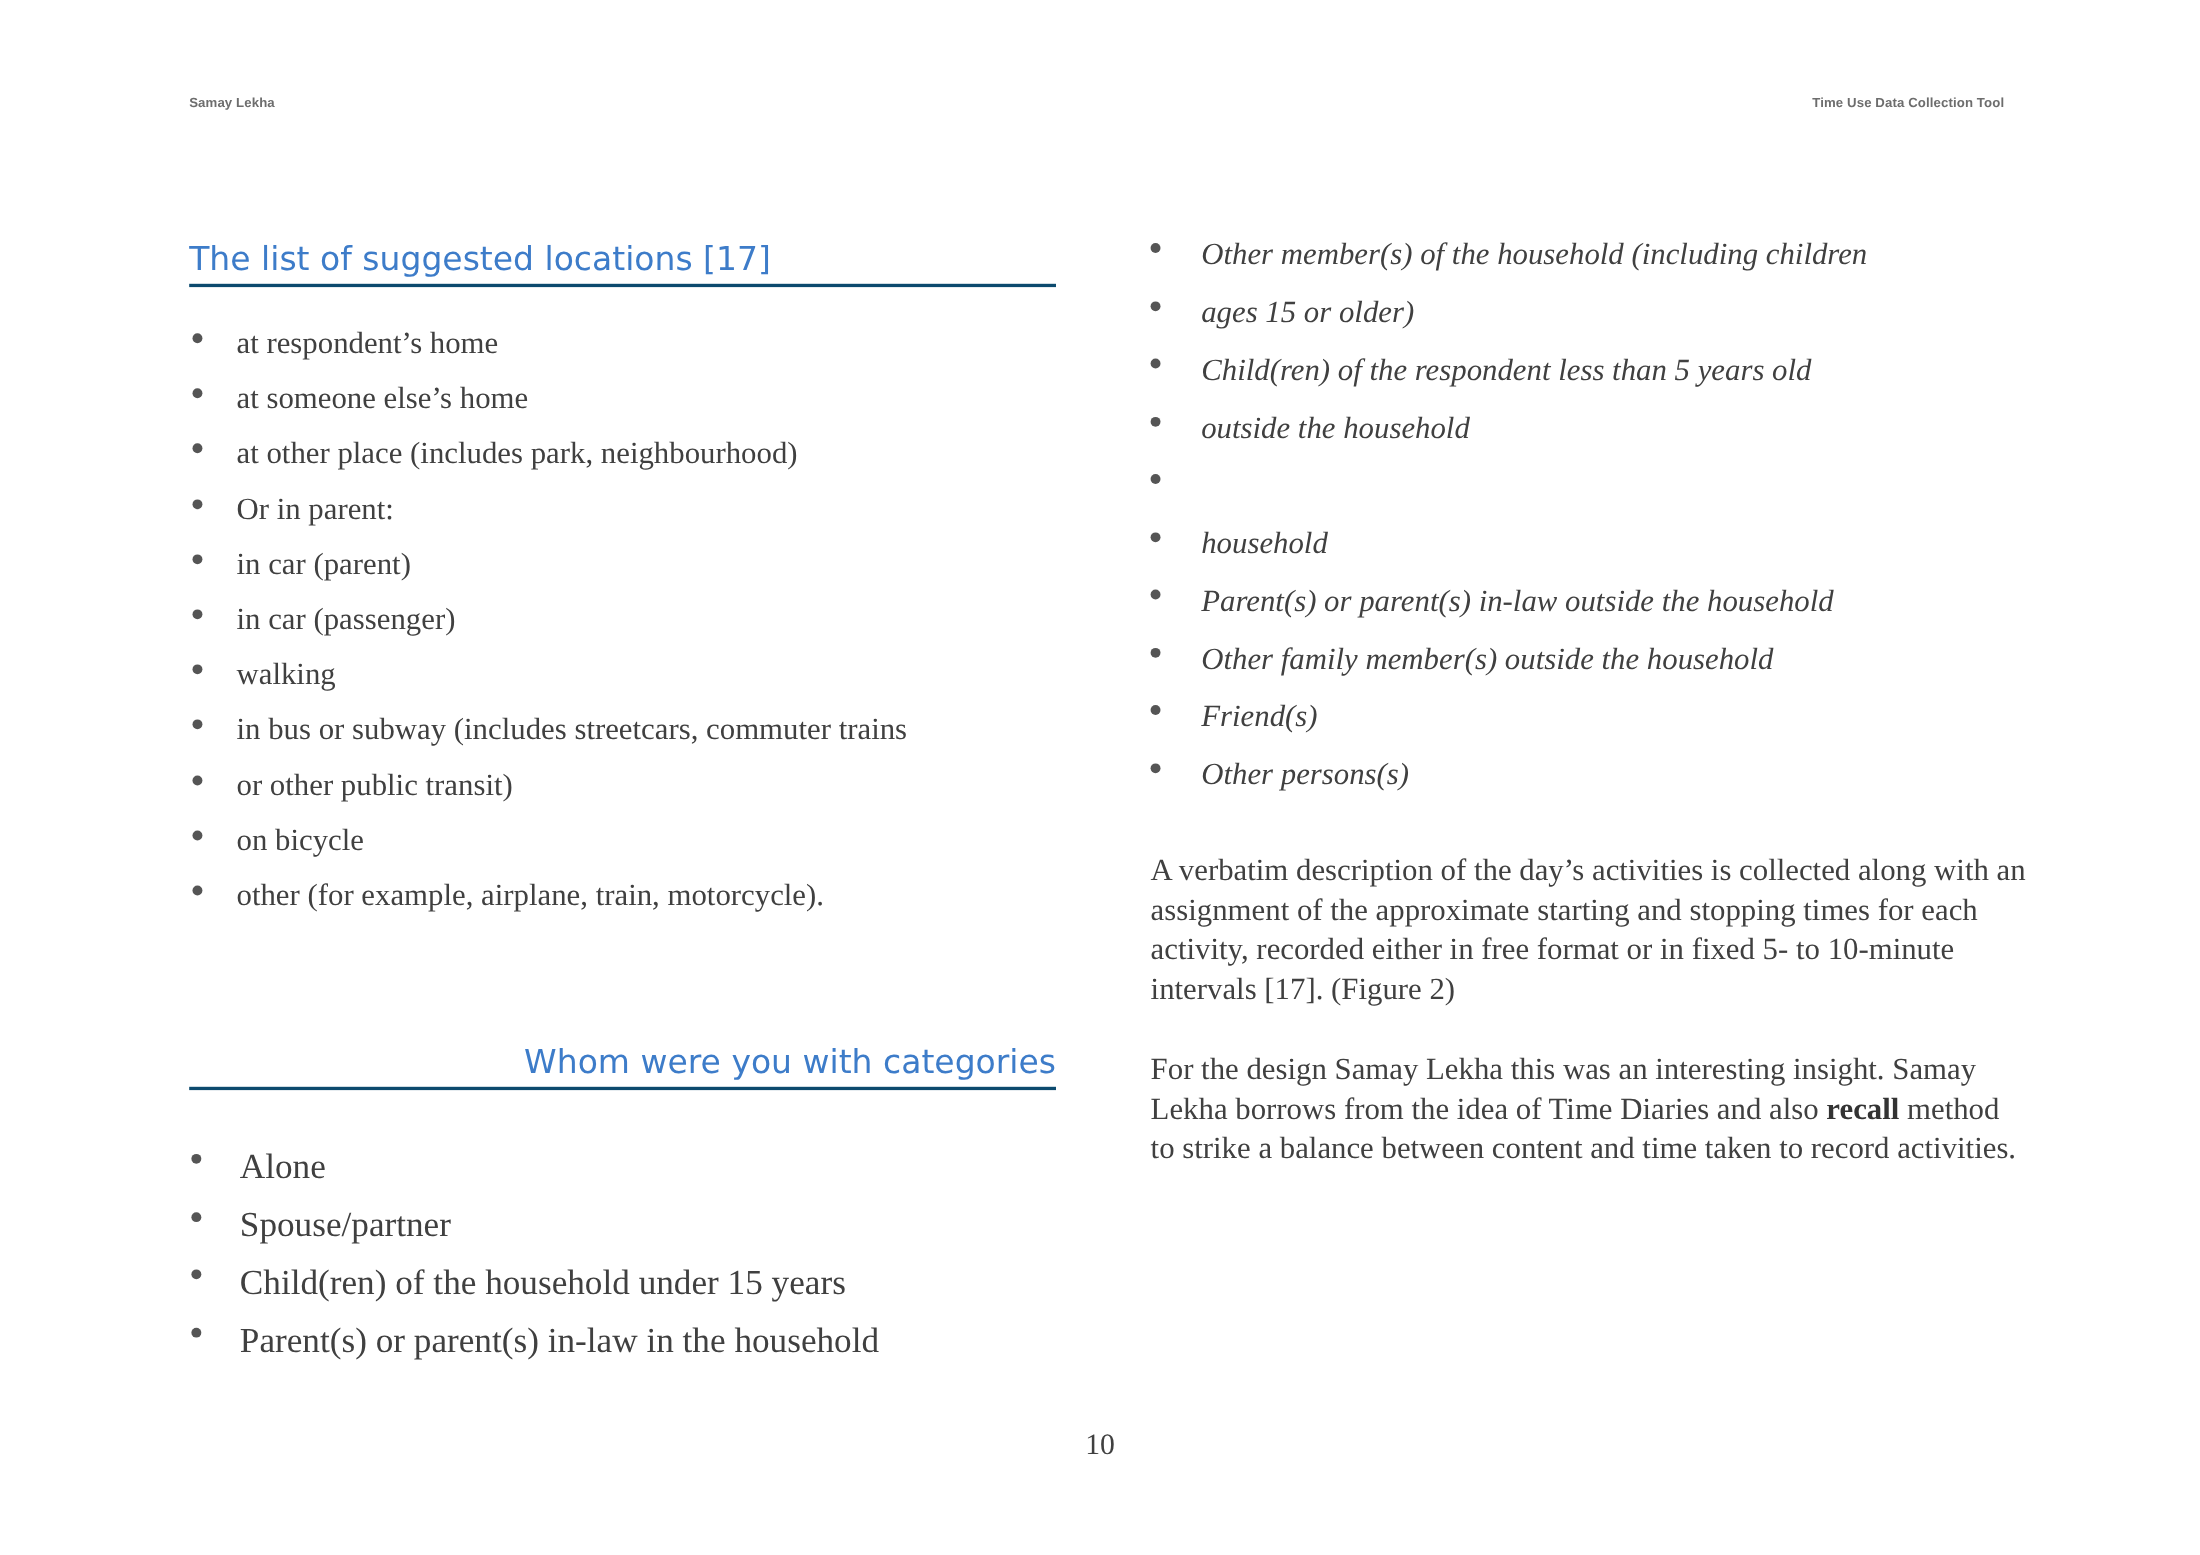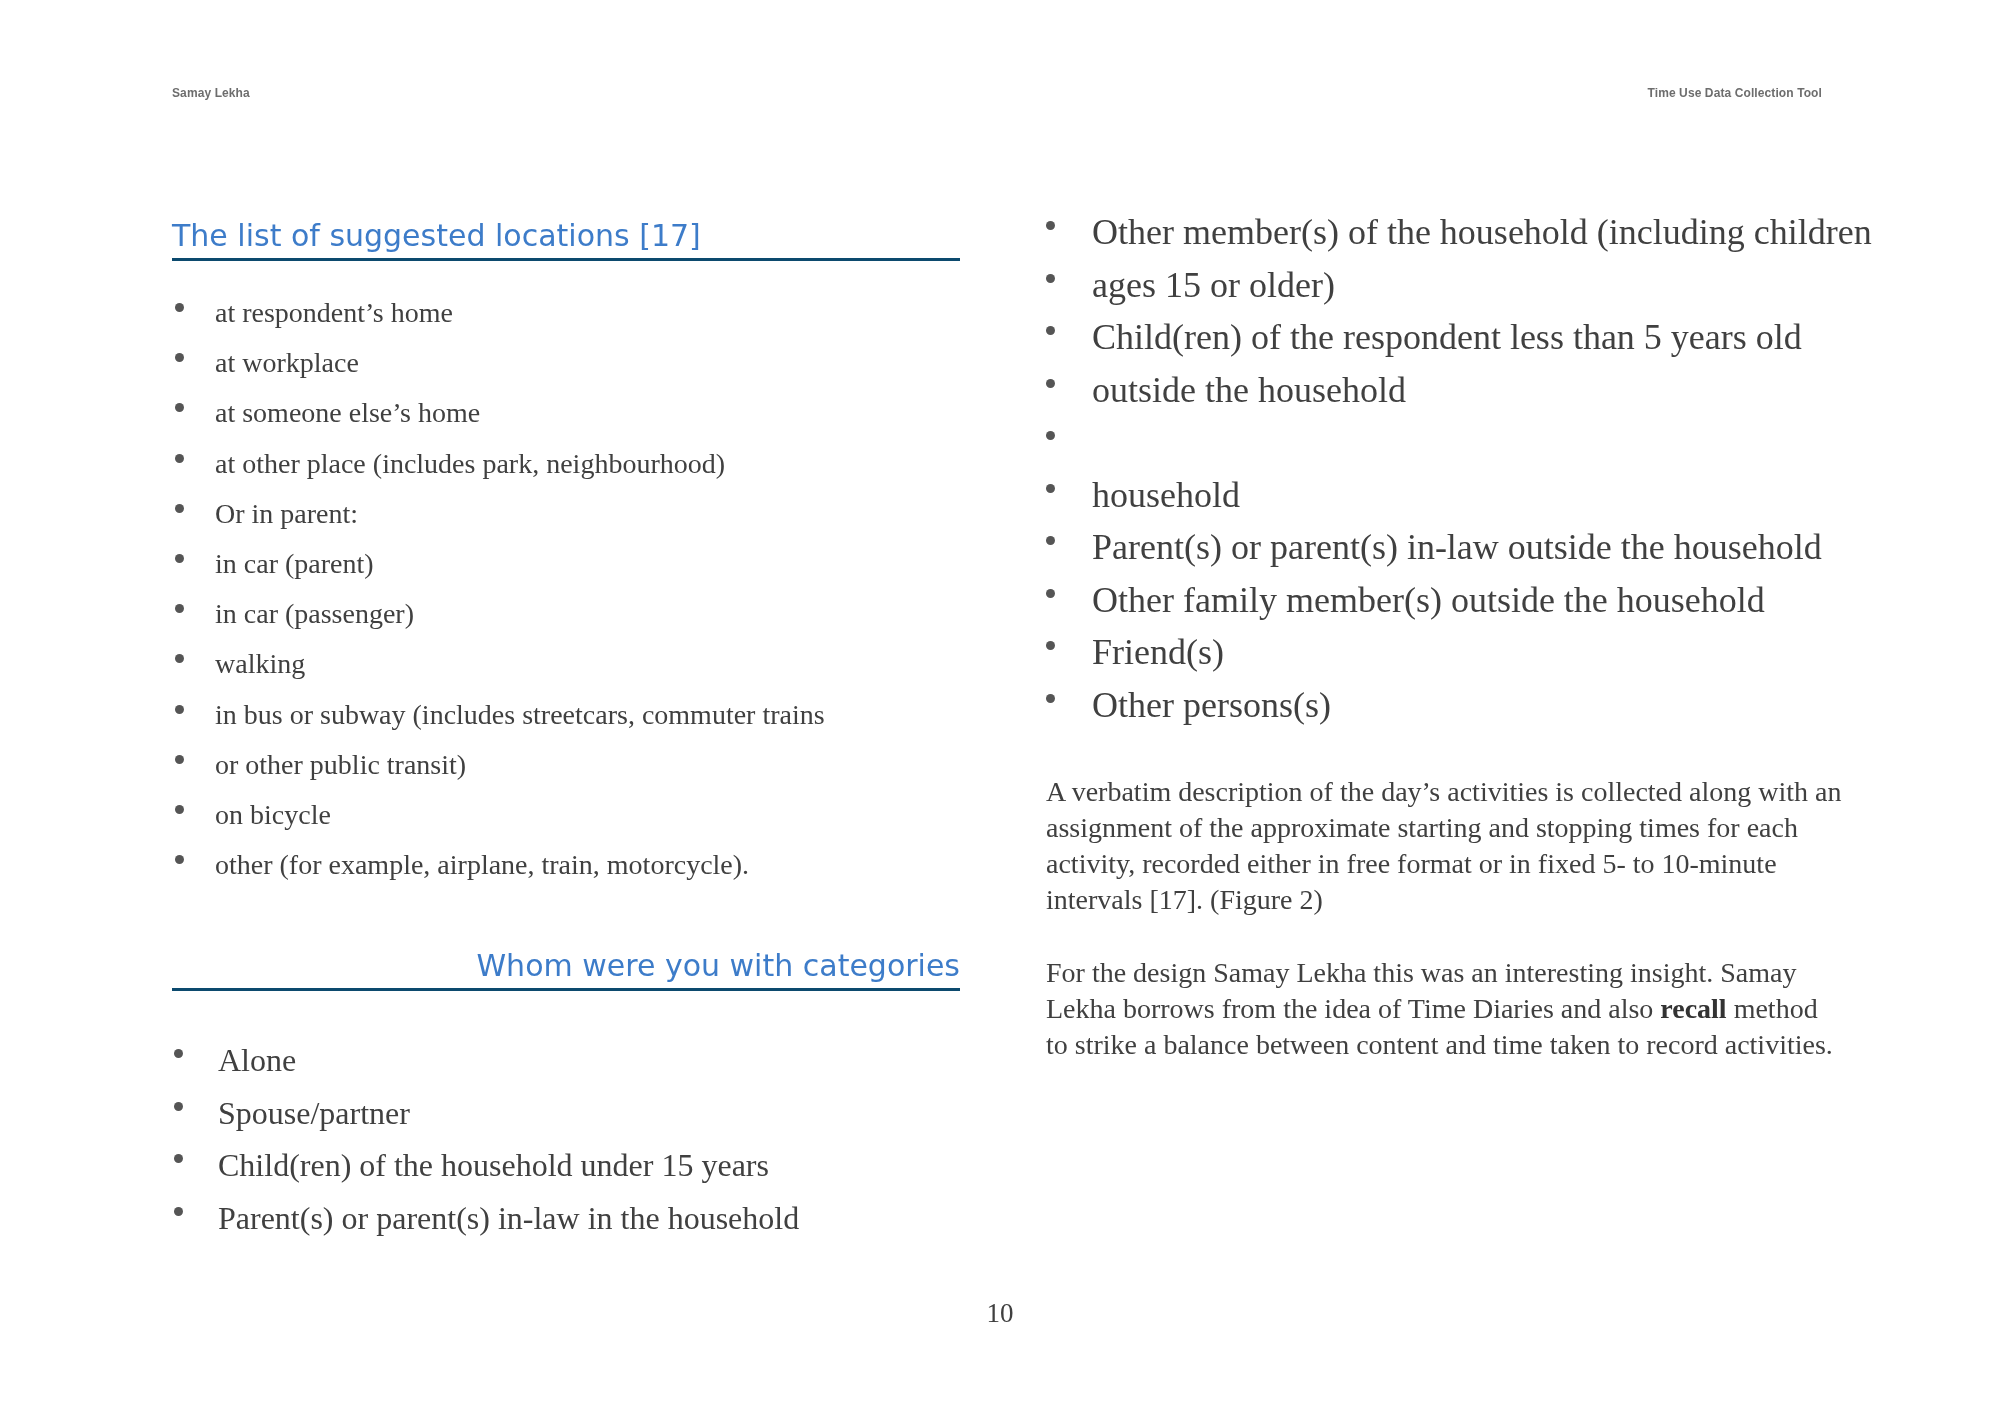"Other member(s) of the household" ul.whom-cont { font-size: 36px -> 28px; font-style: none -> italic }
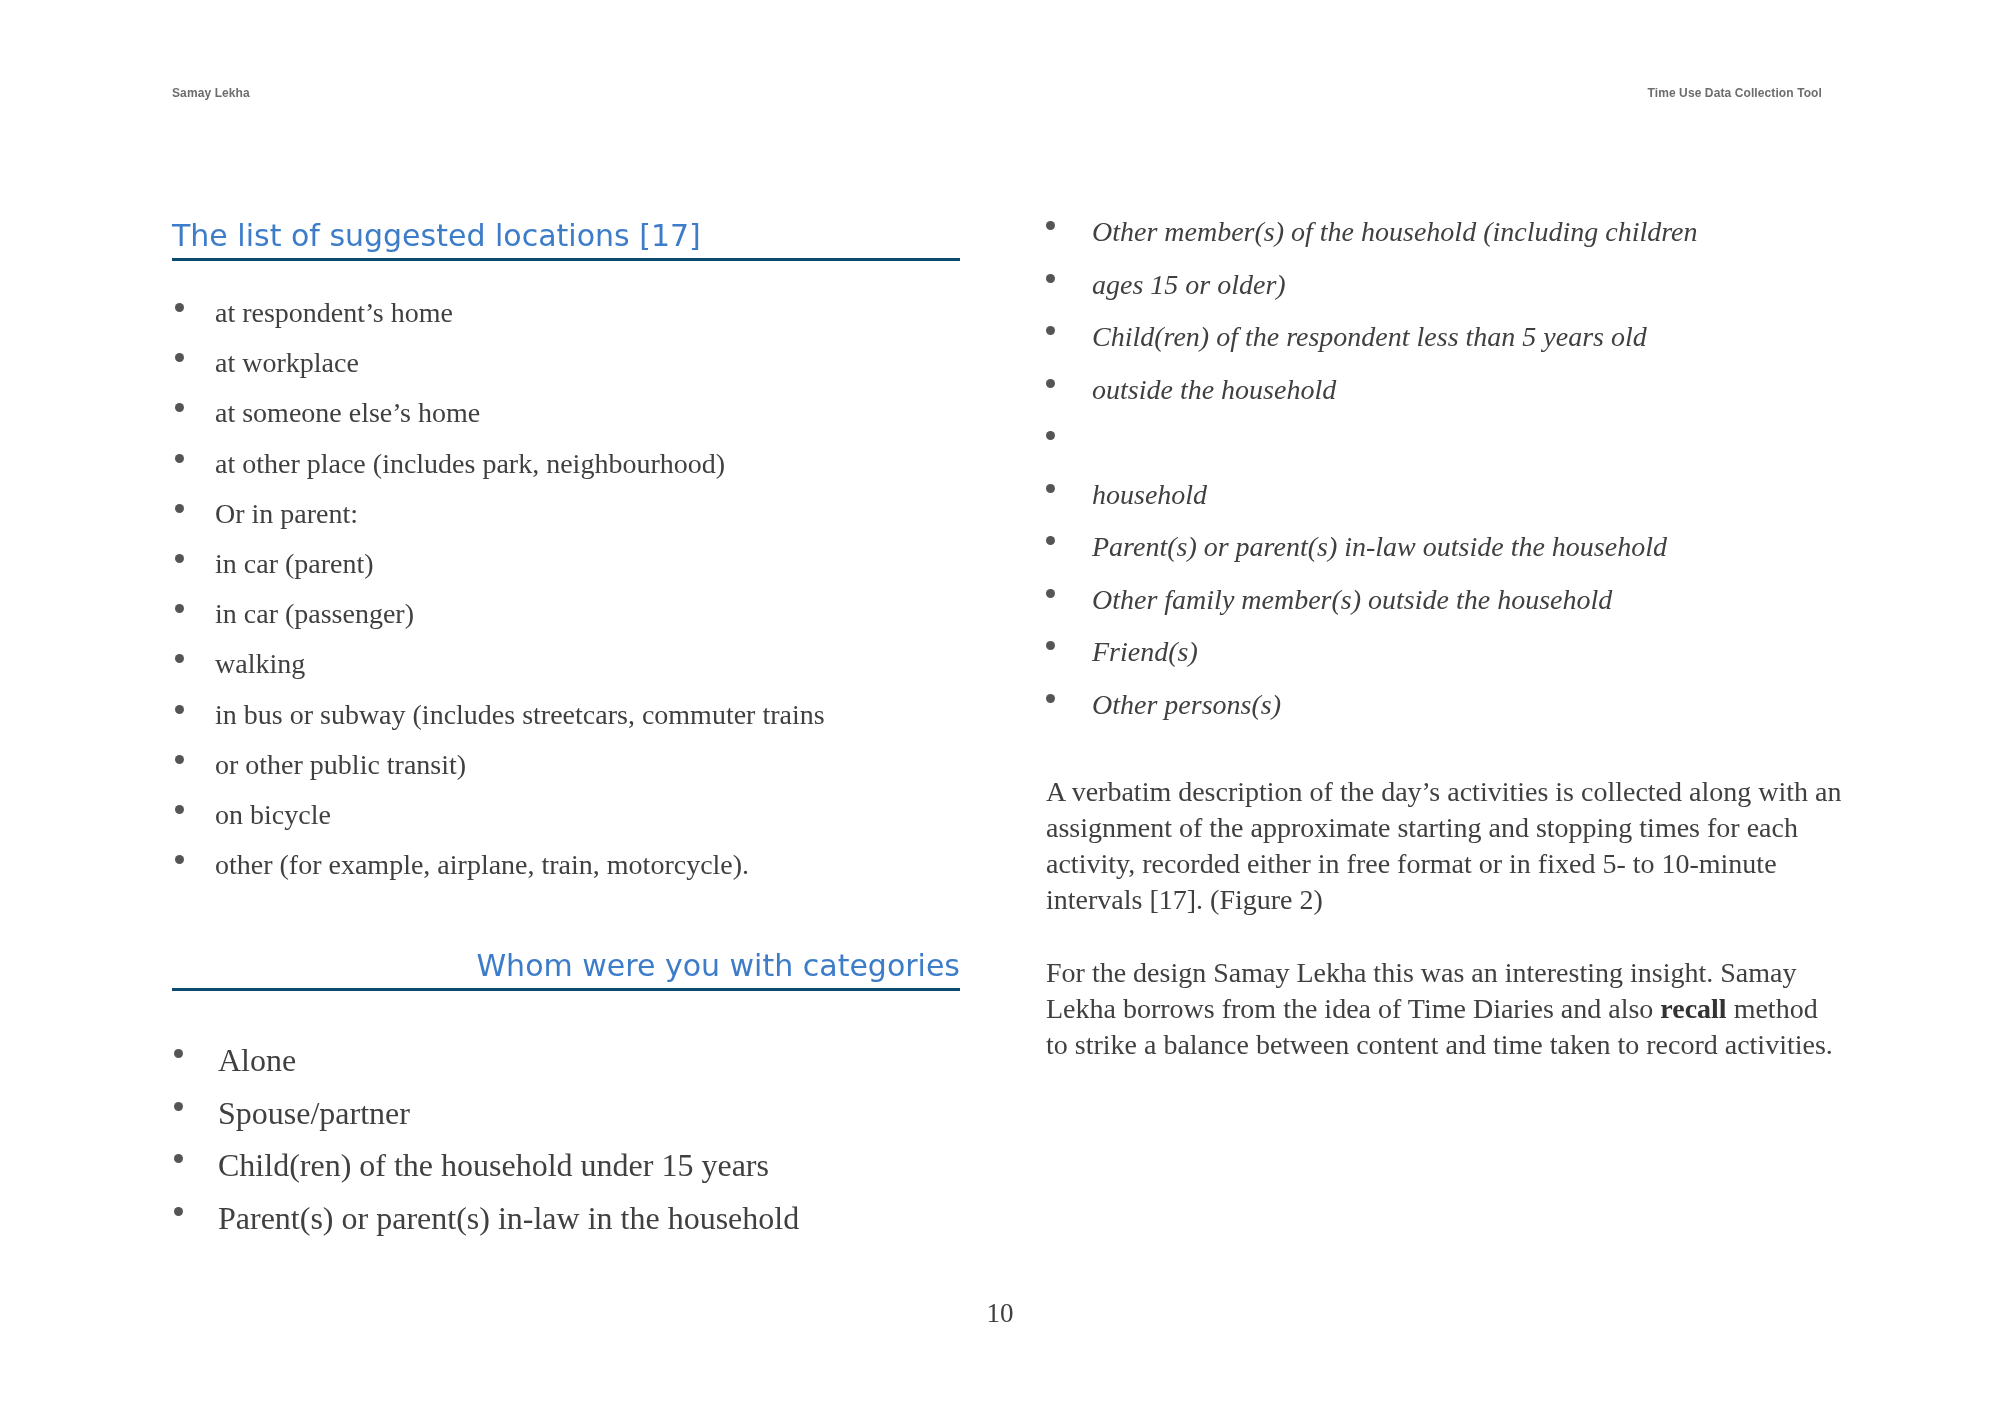"at workplace" li { html: <li><span></span><span>at workplace</span></li> -> none }
